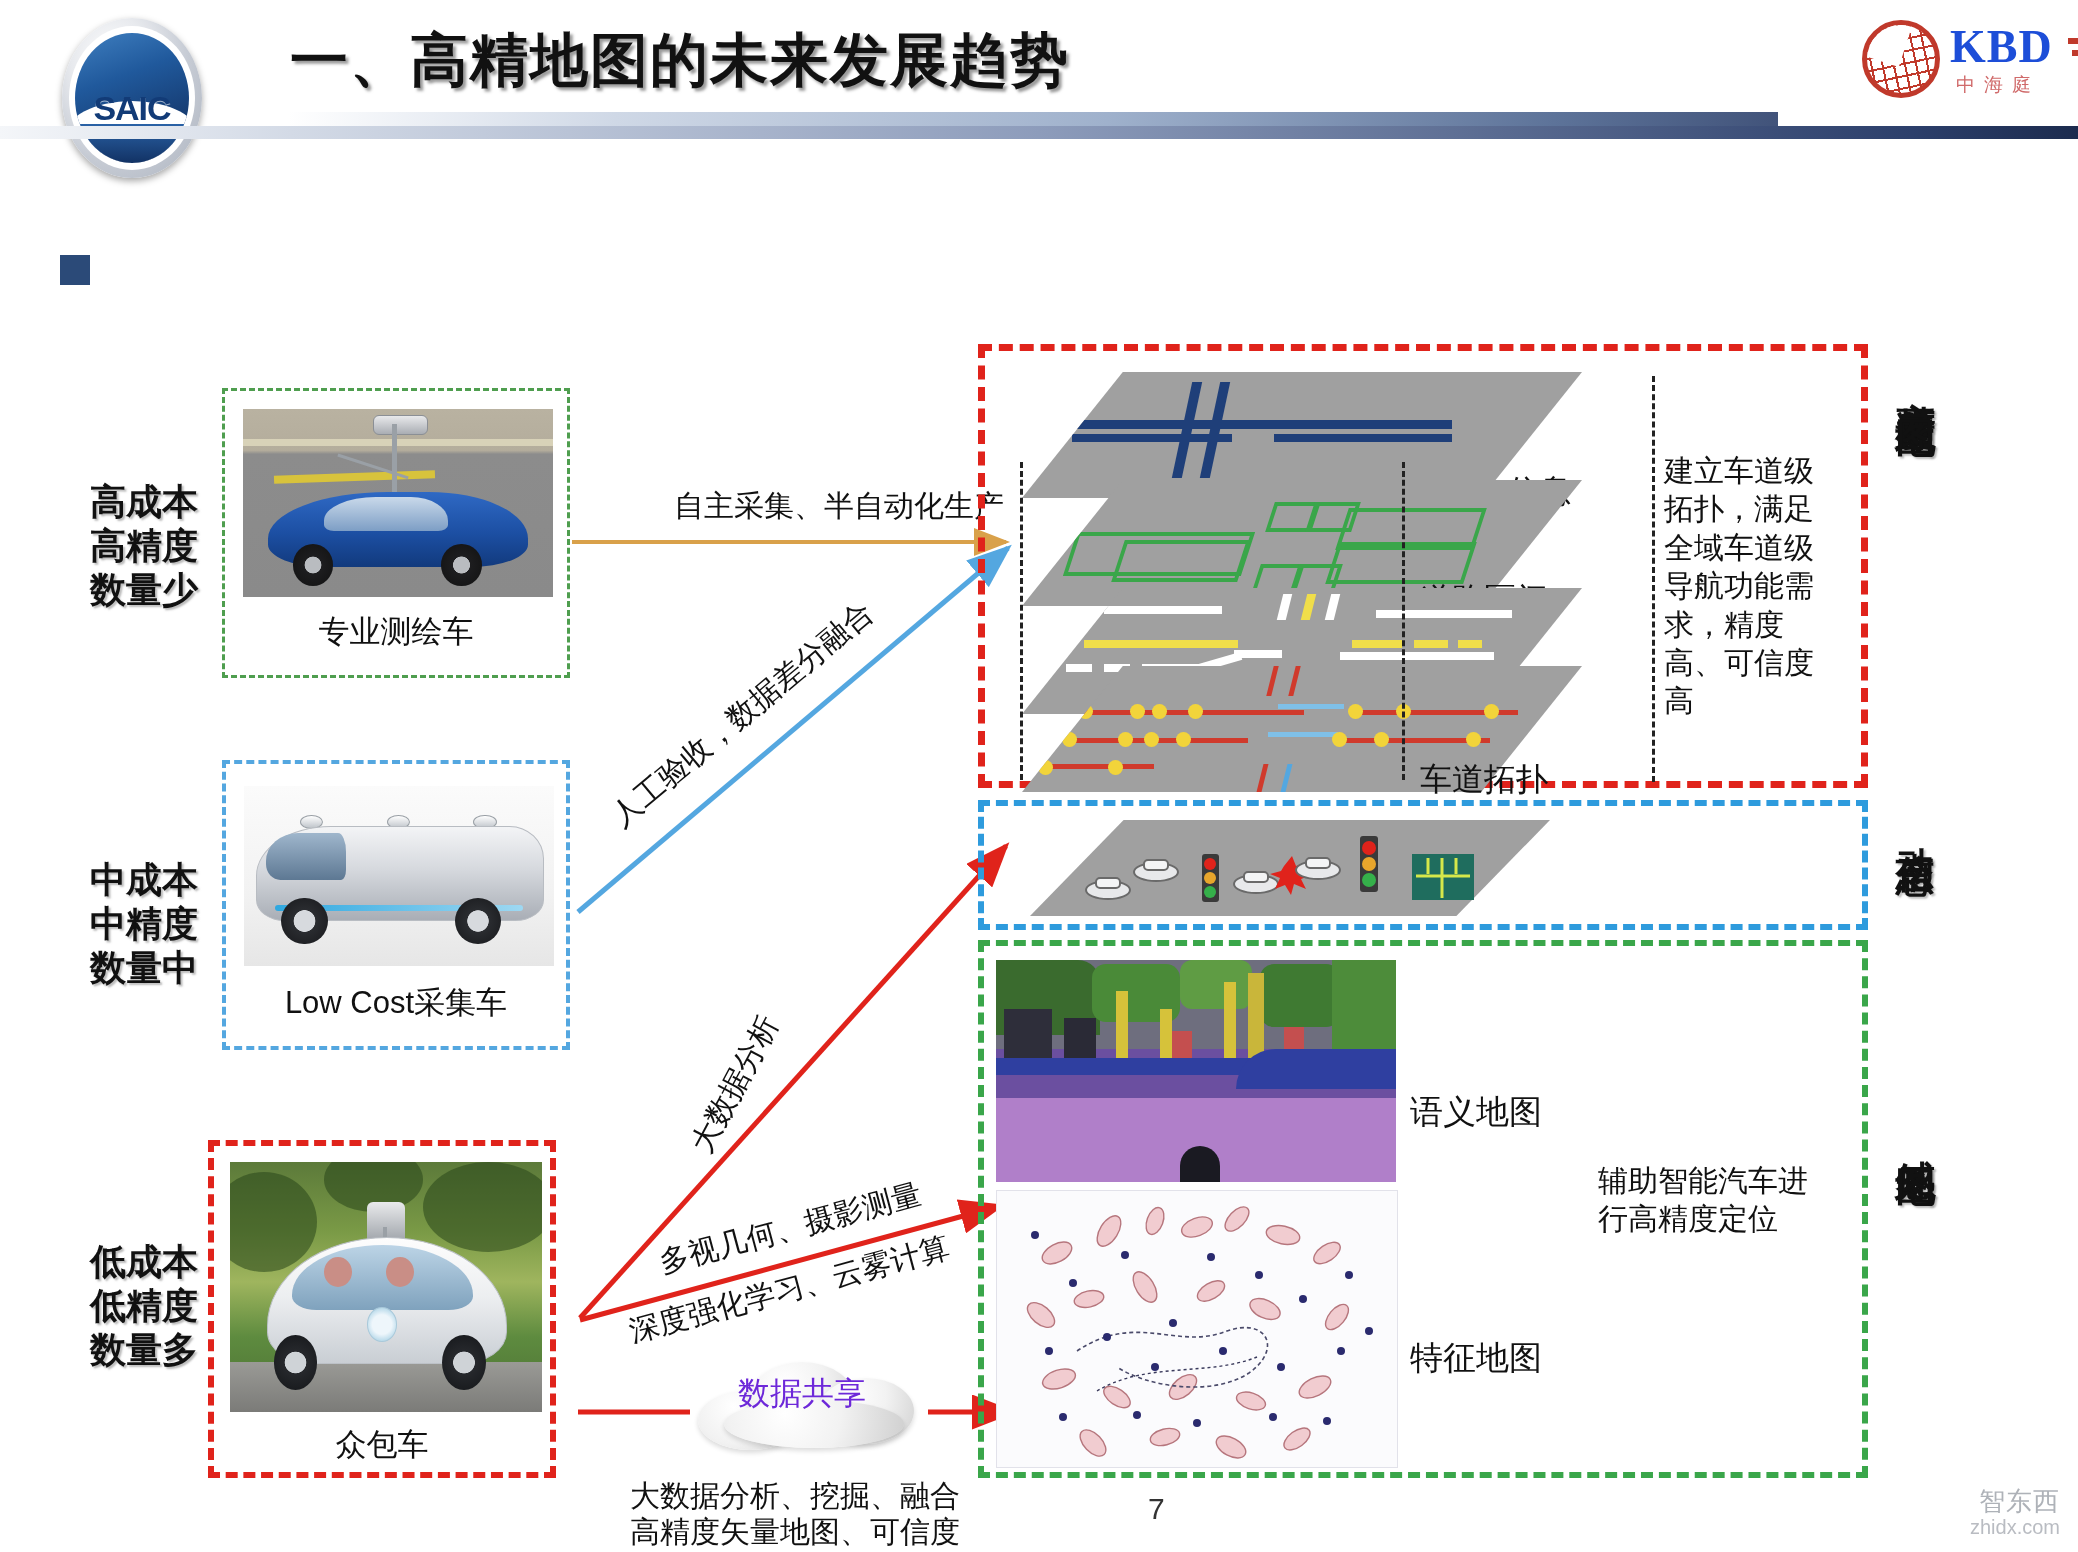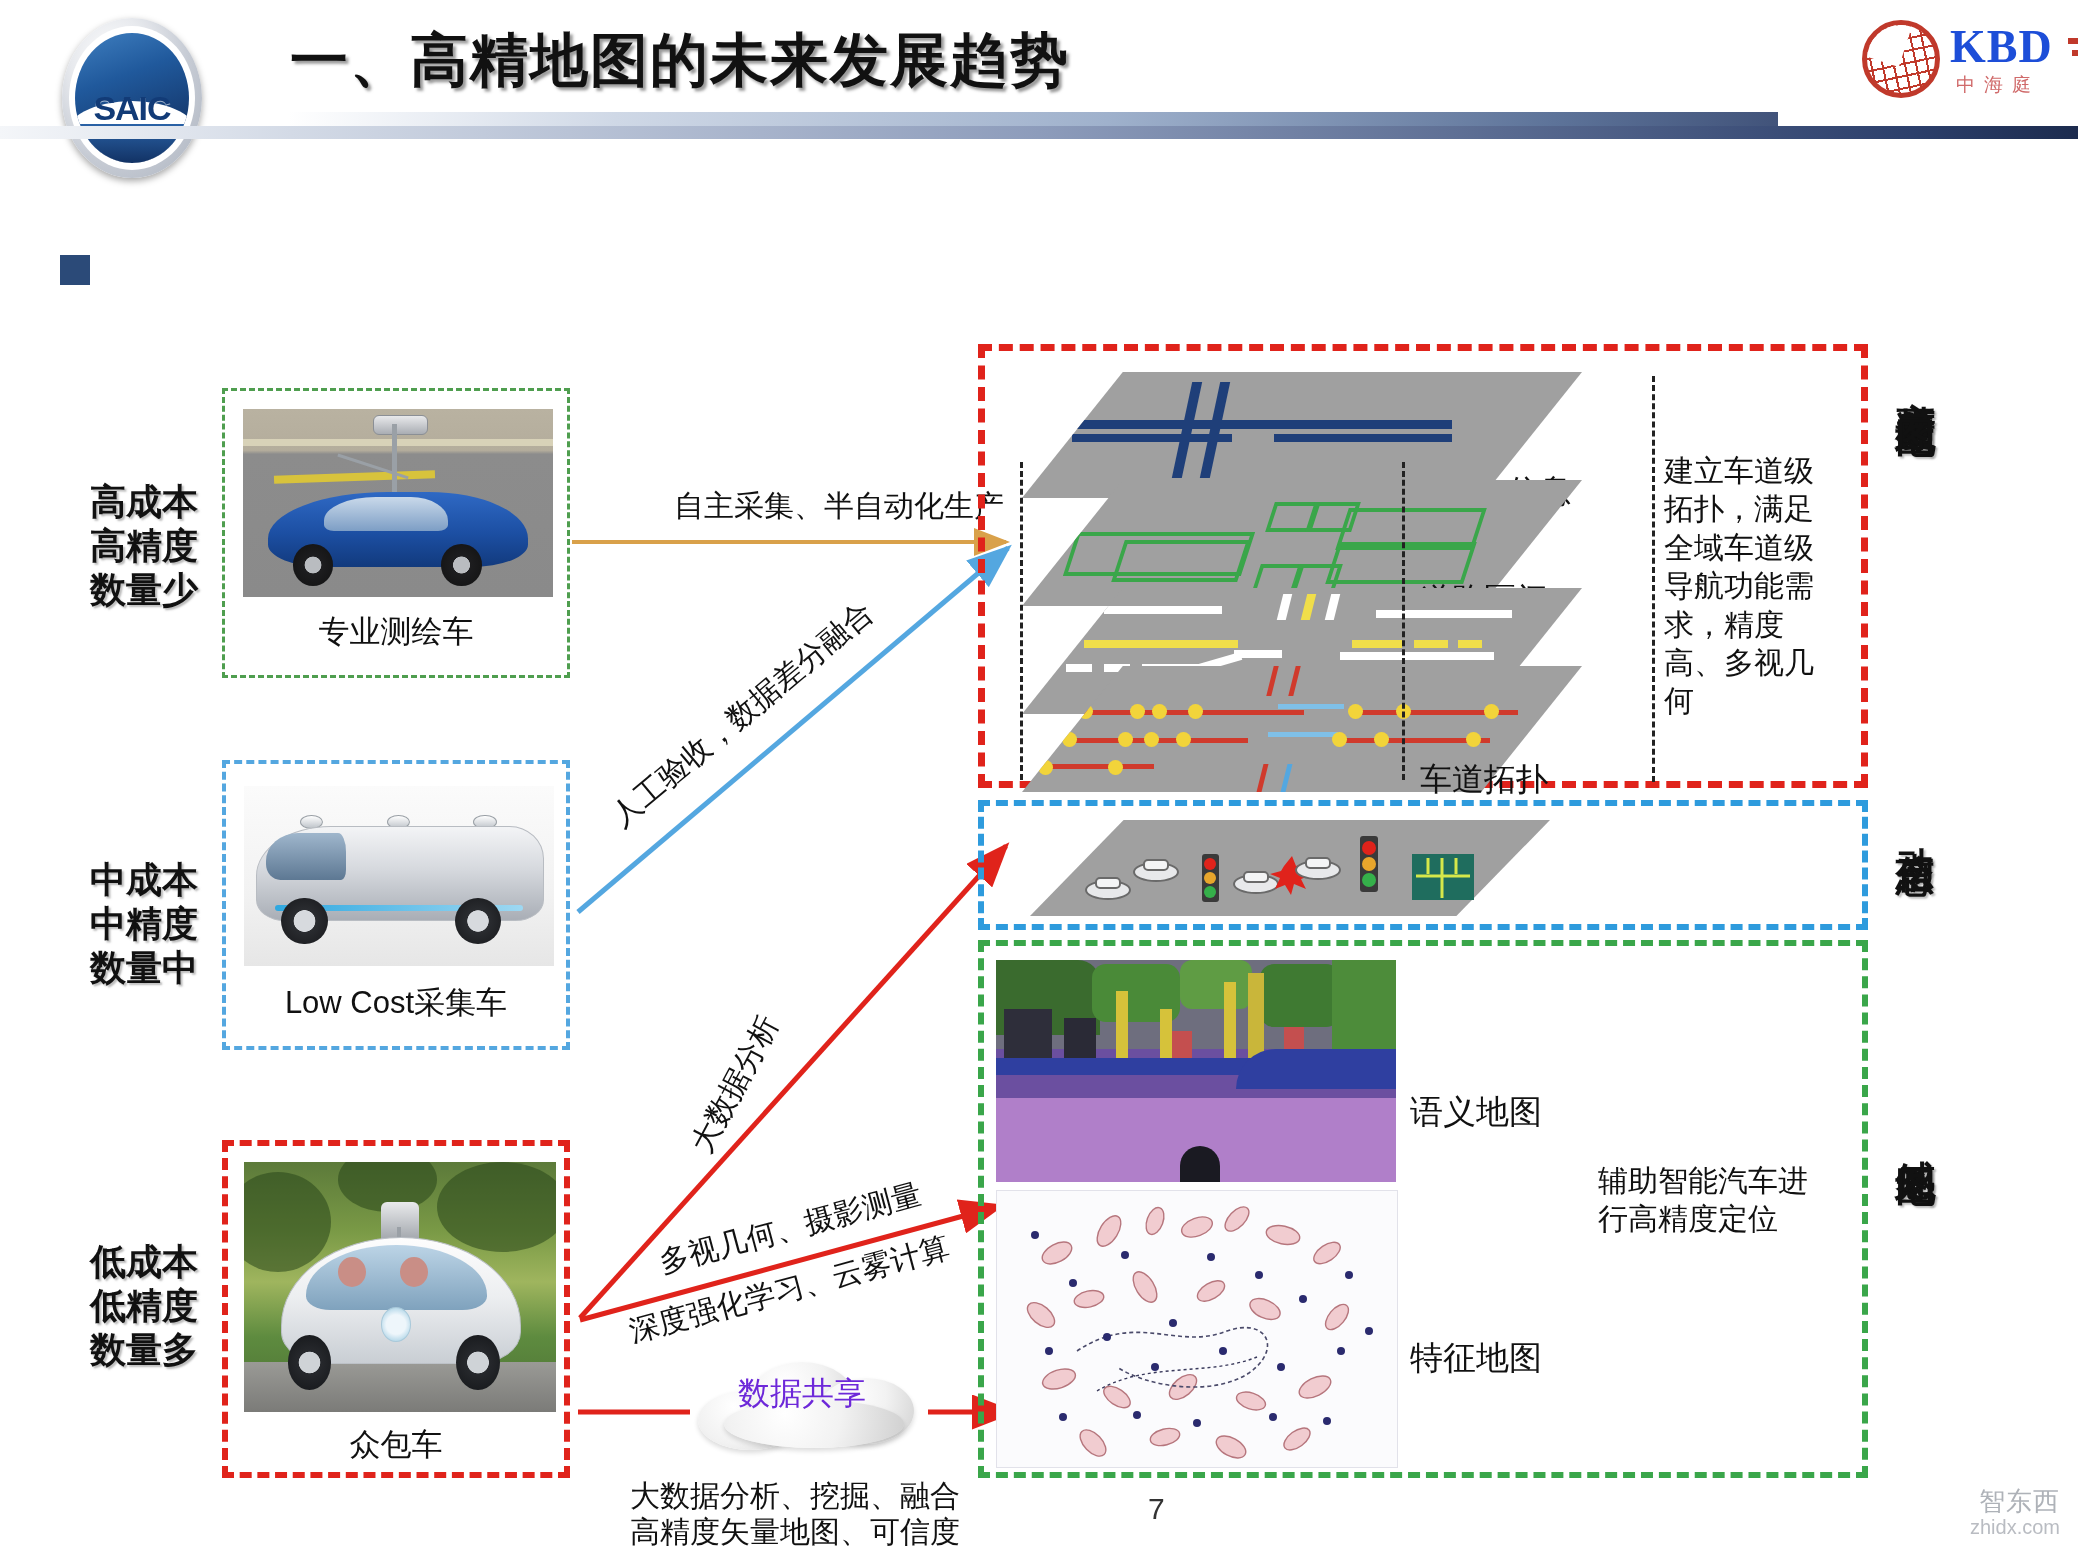"建立车道级拓扑，满足全域车道级导航功能需求，精度高、多视几何" div.side-note { text: 多视几何 -> 可信度高 }
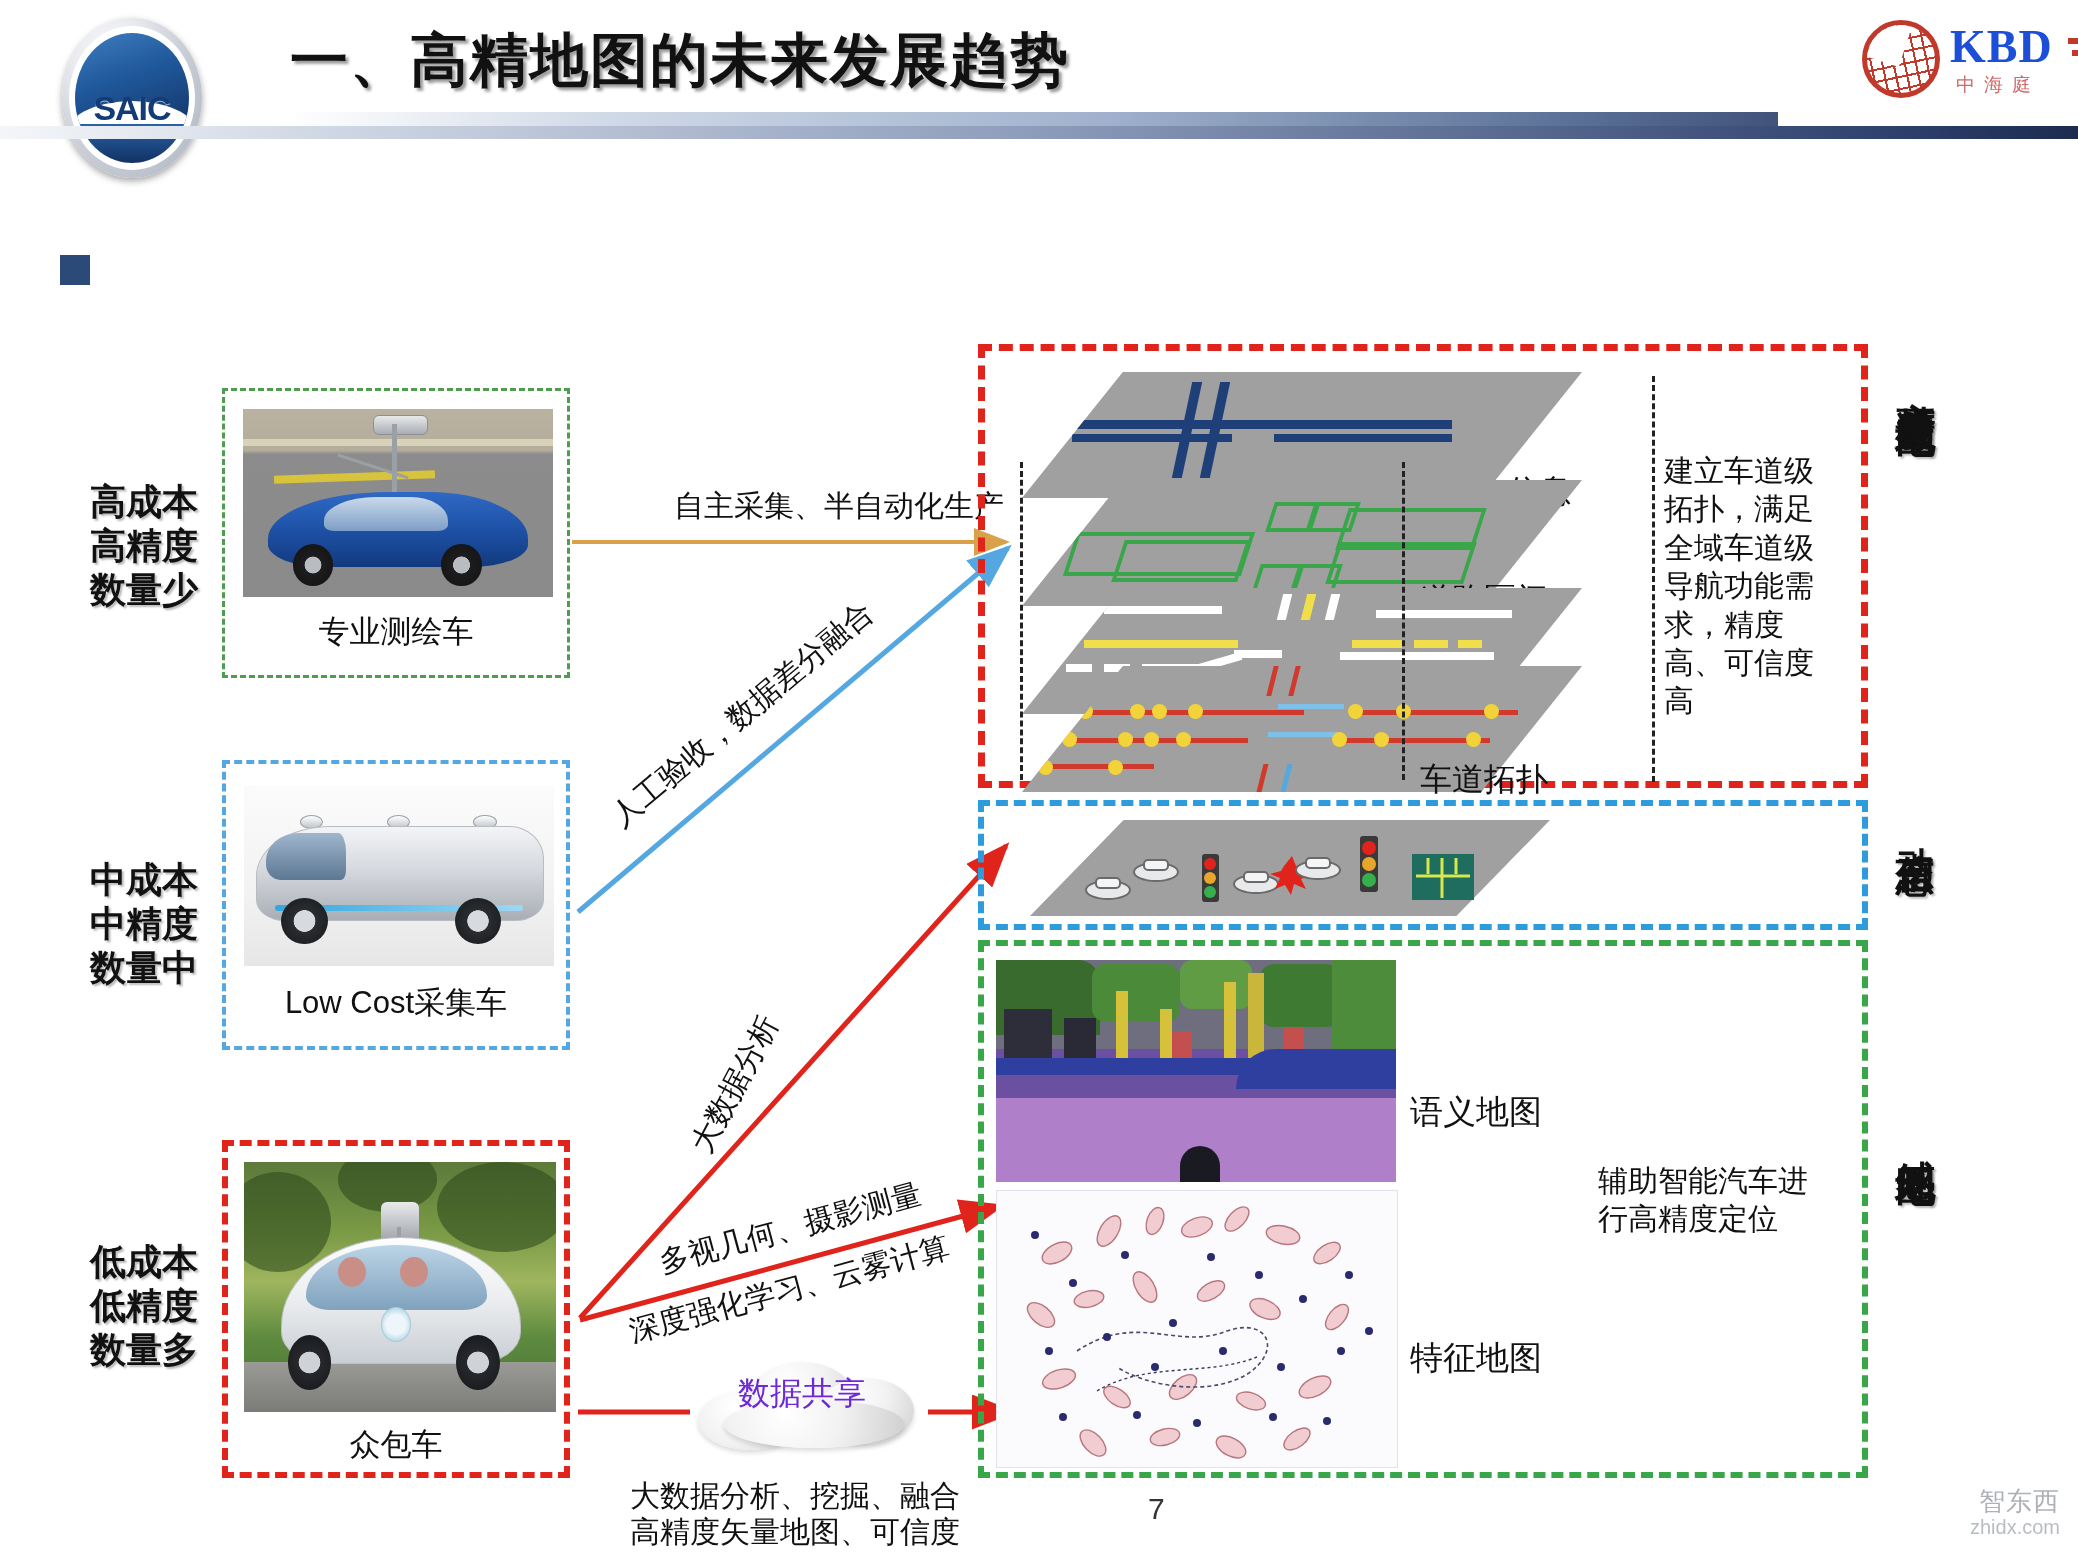"众包车" div.car-box { left: 222px -> 208px }
